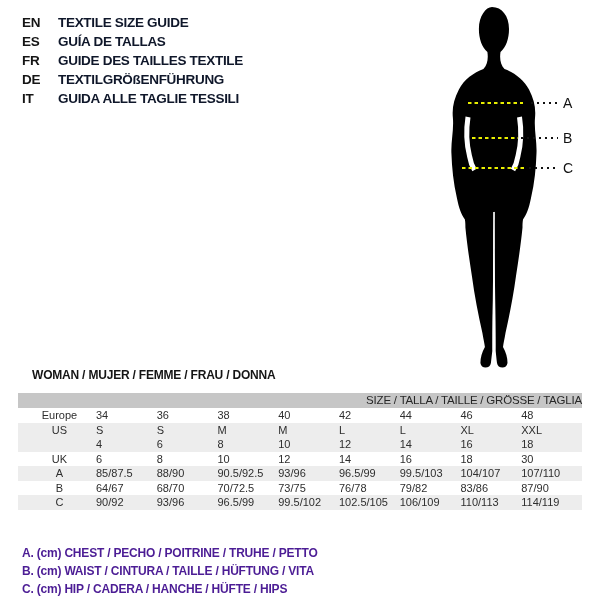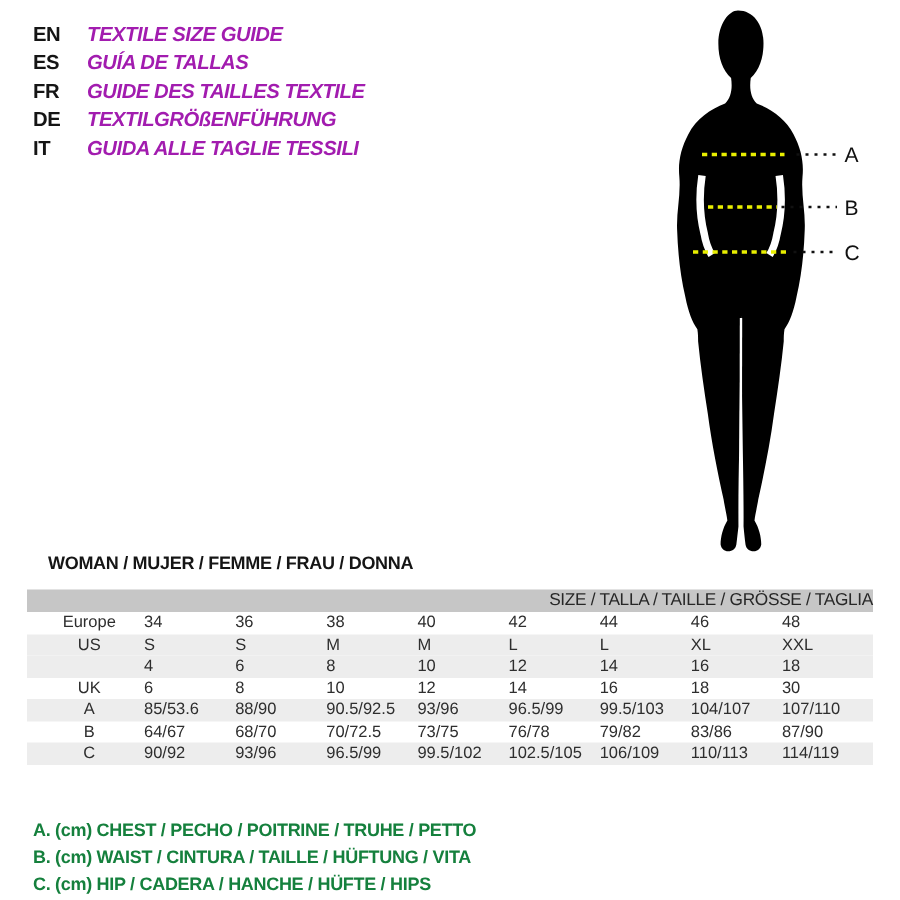"TEXTILE SIZE GUIDE" .lang-label { color: #a21caf -> #0f172a; font-style: italic -> none }
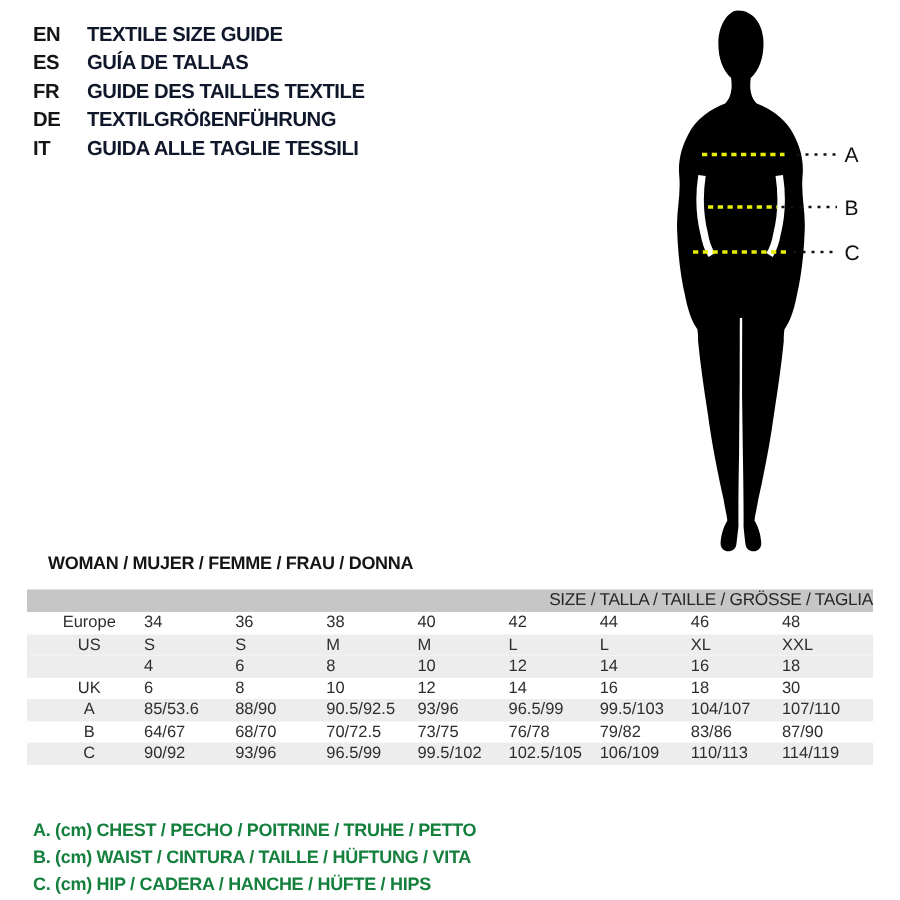"85/53.6" div.t-cell { text: 85/53.6 -> 85/87.5 }
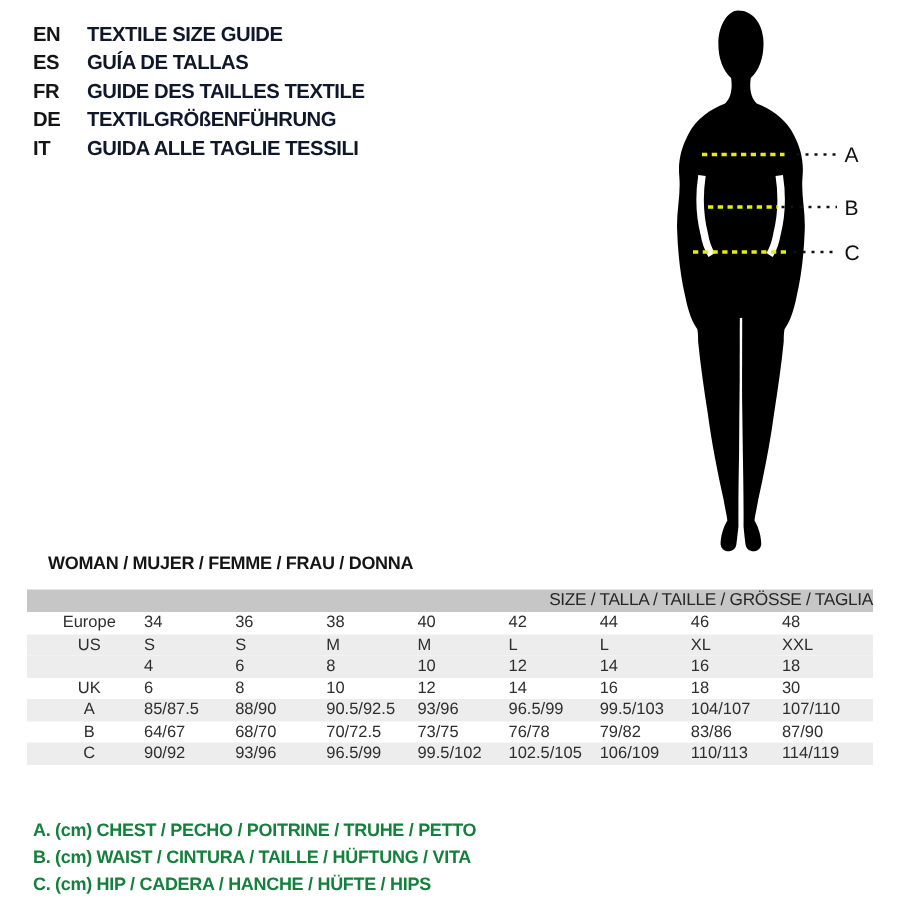"A. (cm) CHEST / PECHO" .legend-line { color: #15803d -> #4c1d95 }
